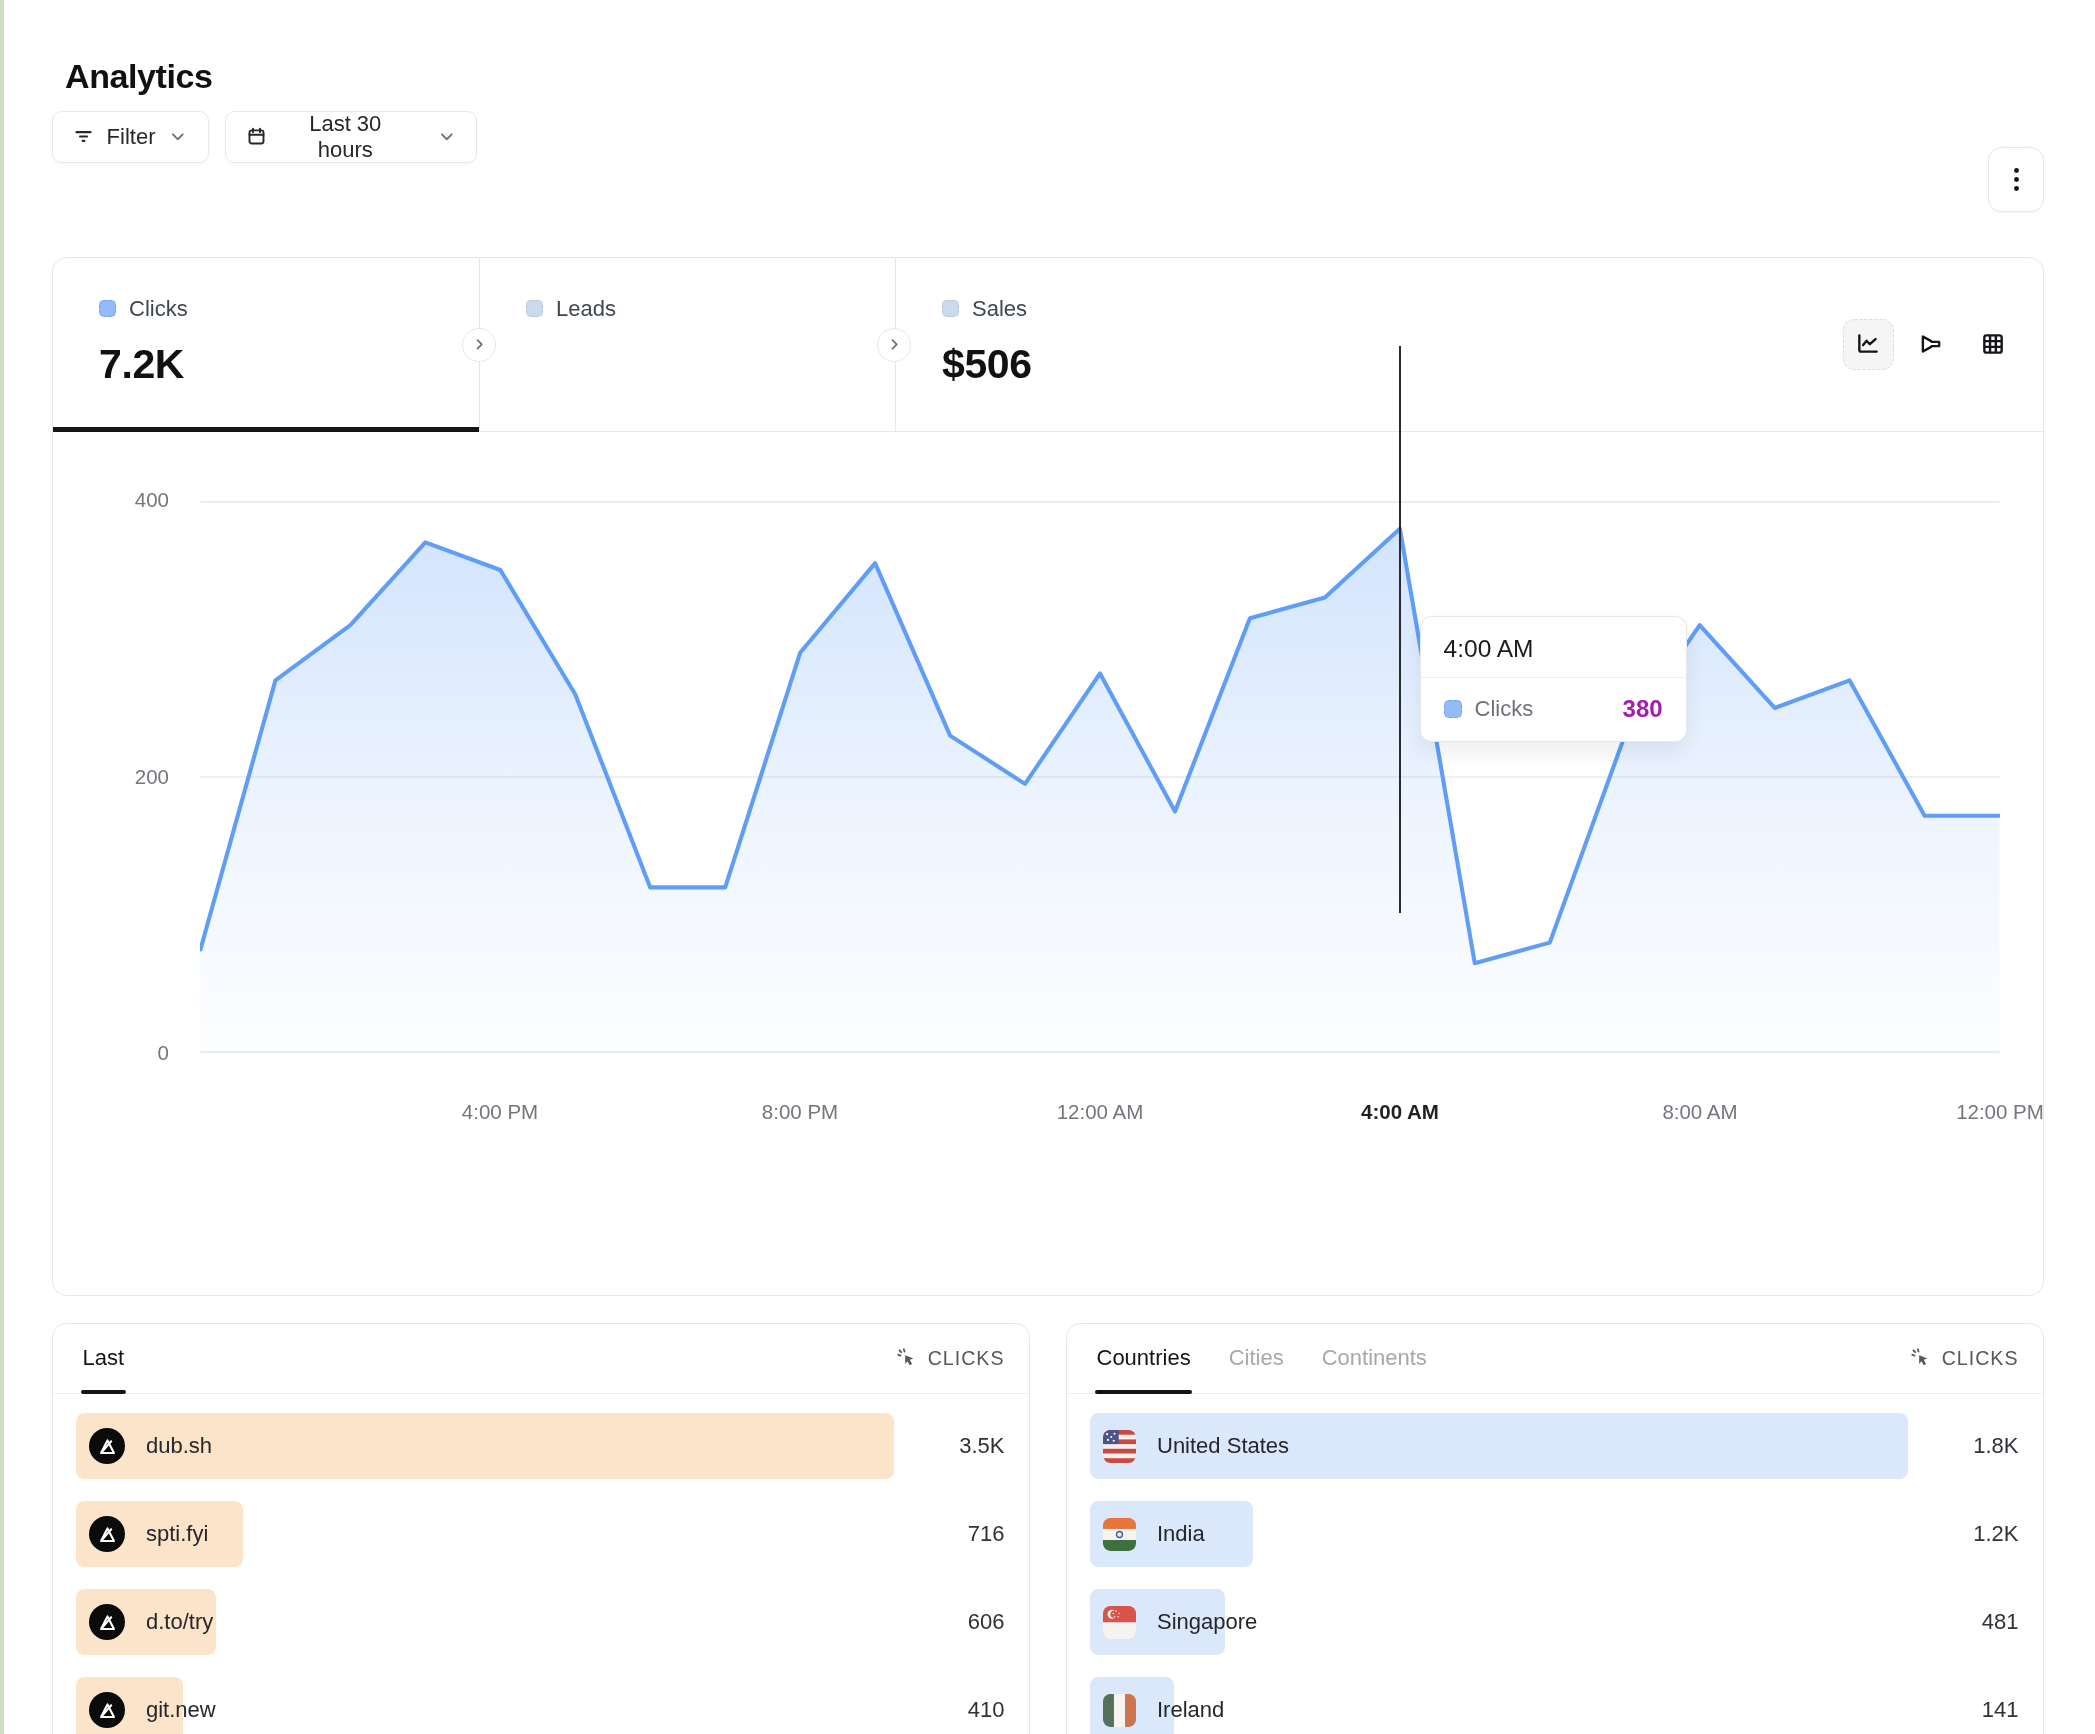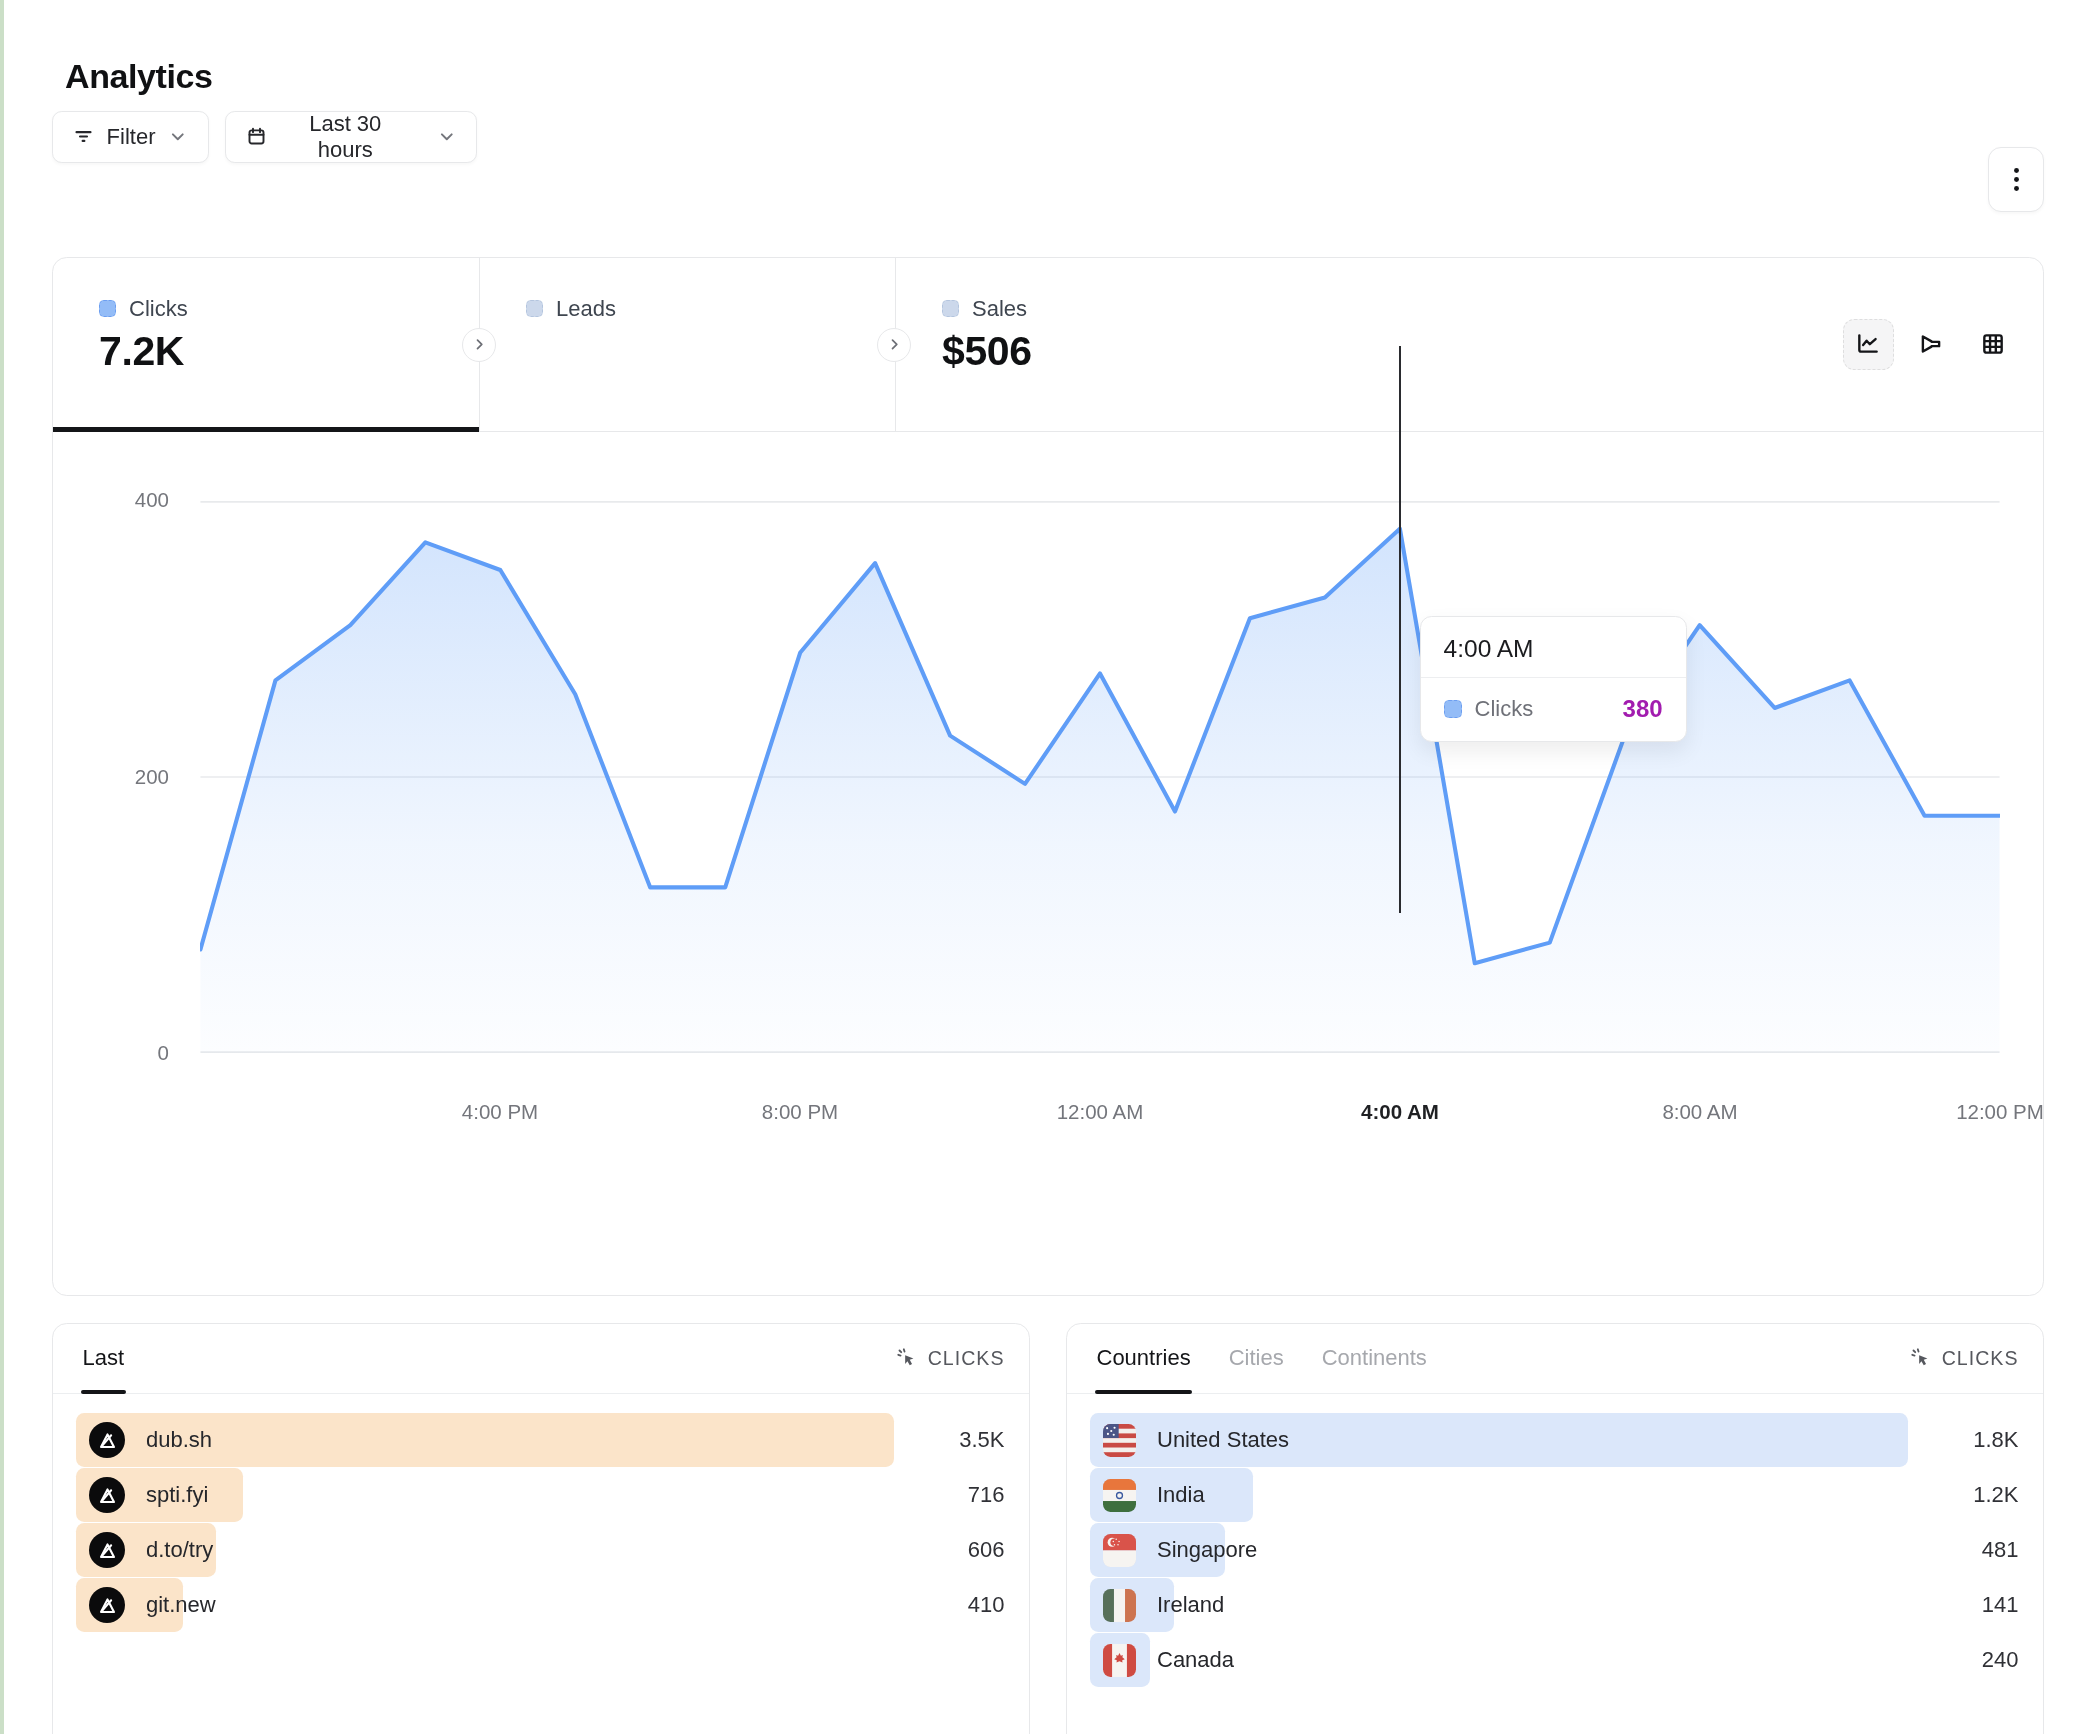"7.2K" .stat-value { margin-top: 6px -> 19px }
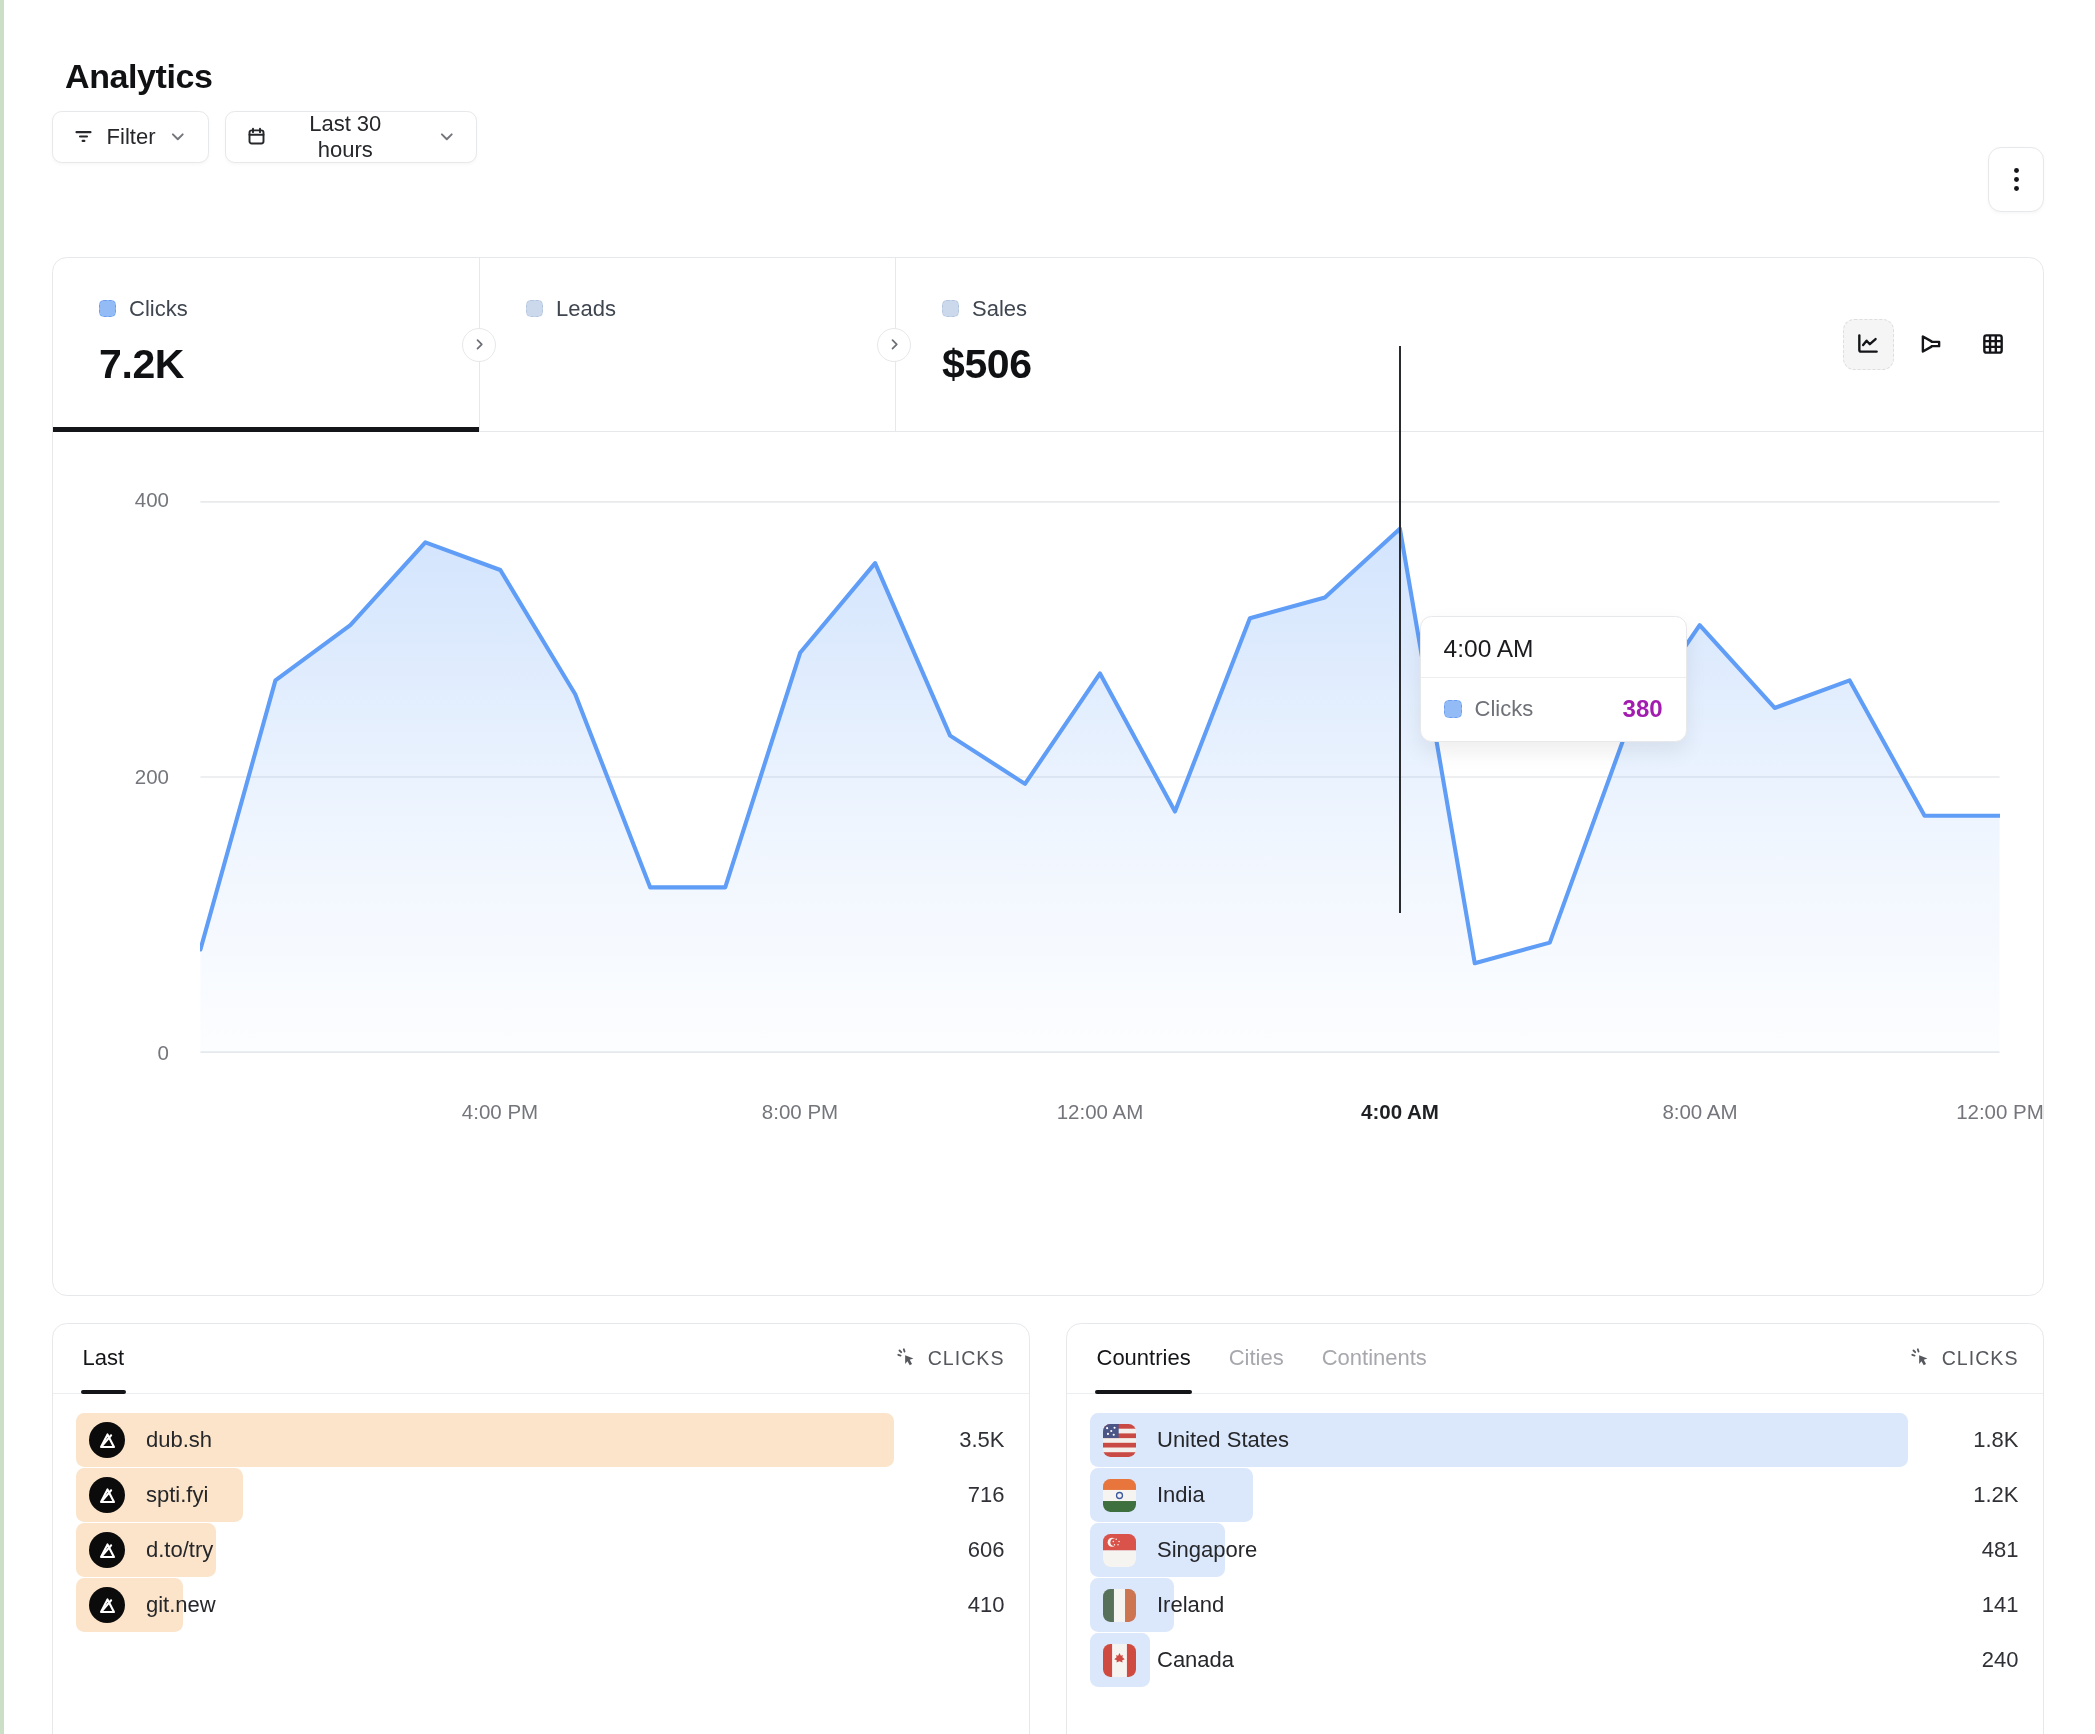"dub.sh" .row { height: 54px -> 66px; margin-bottom: 1px -> 22px }
